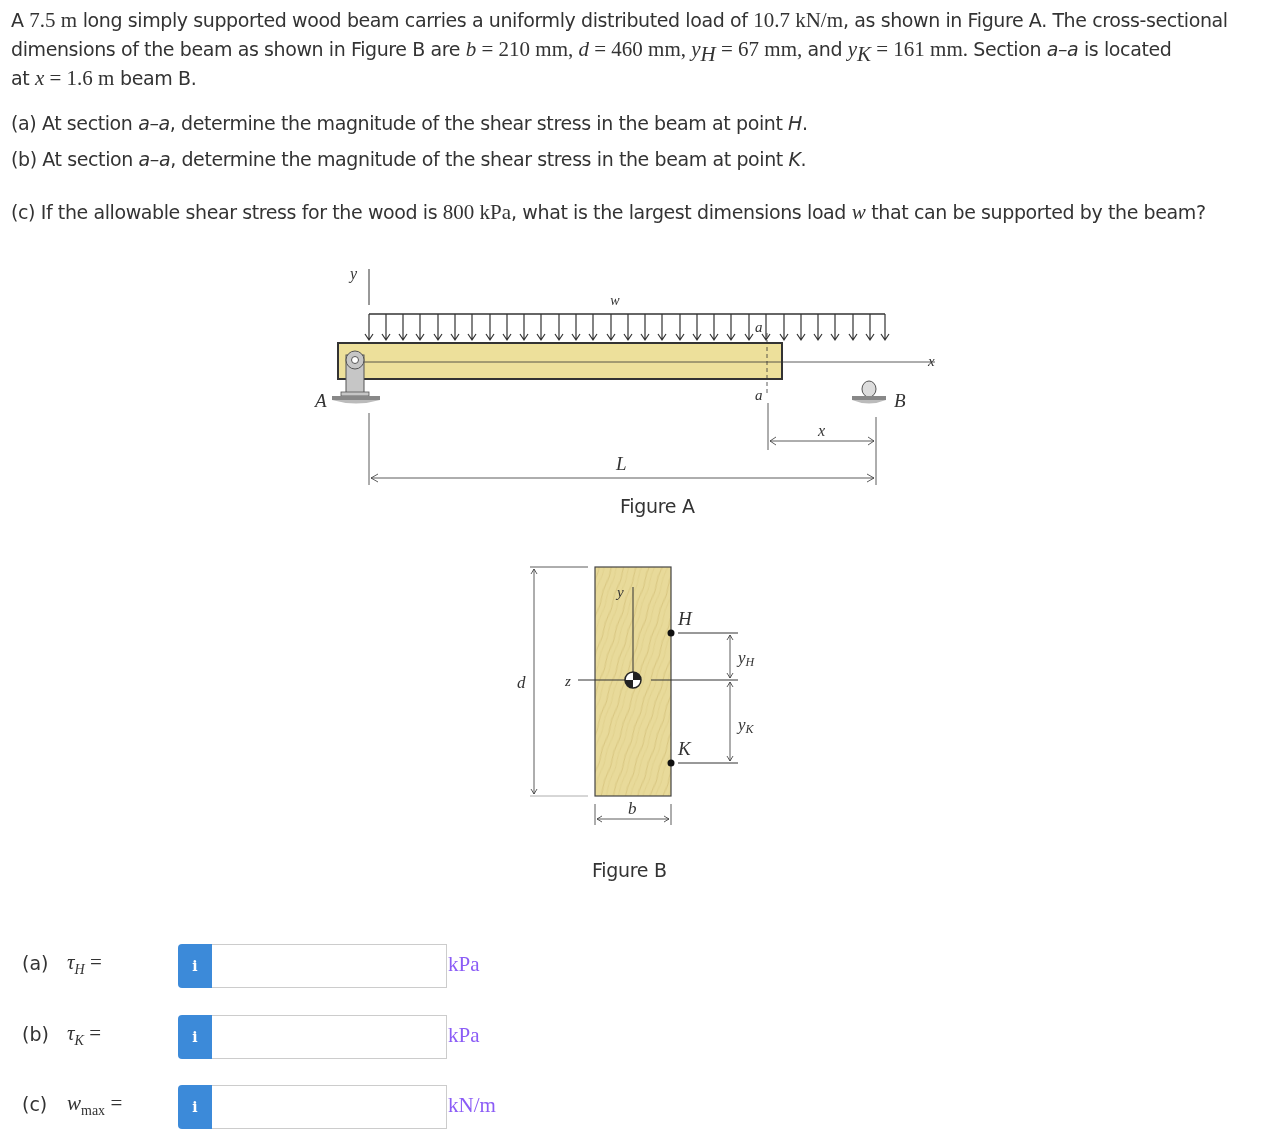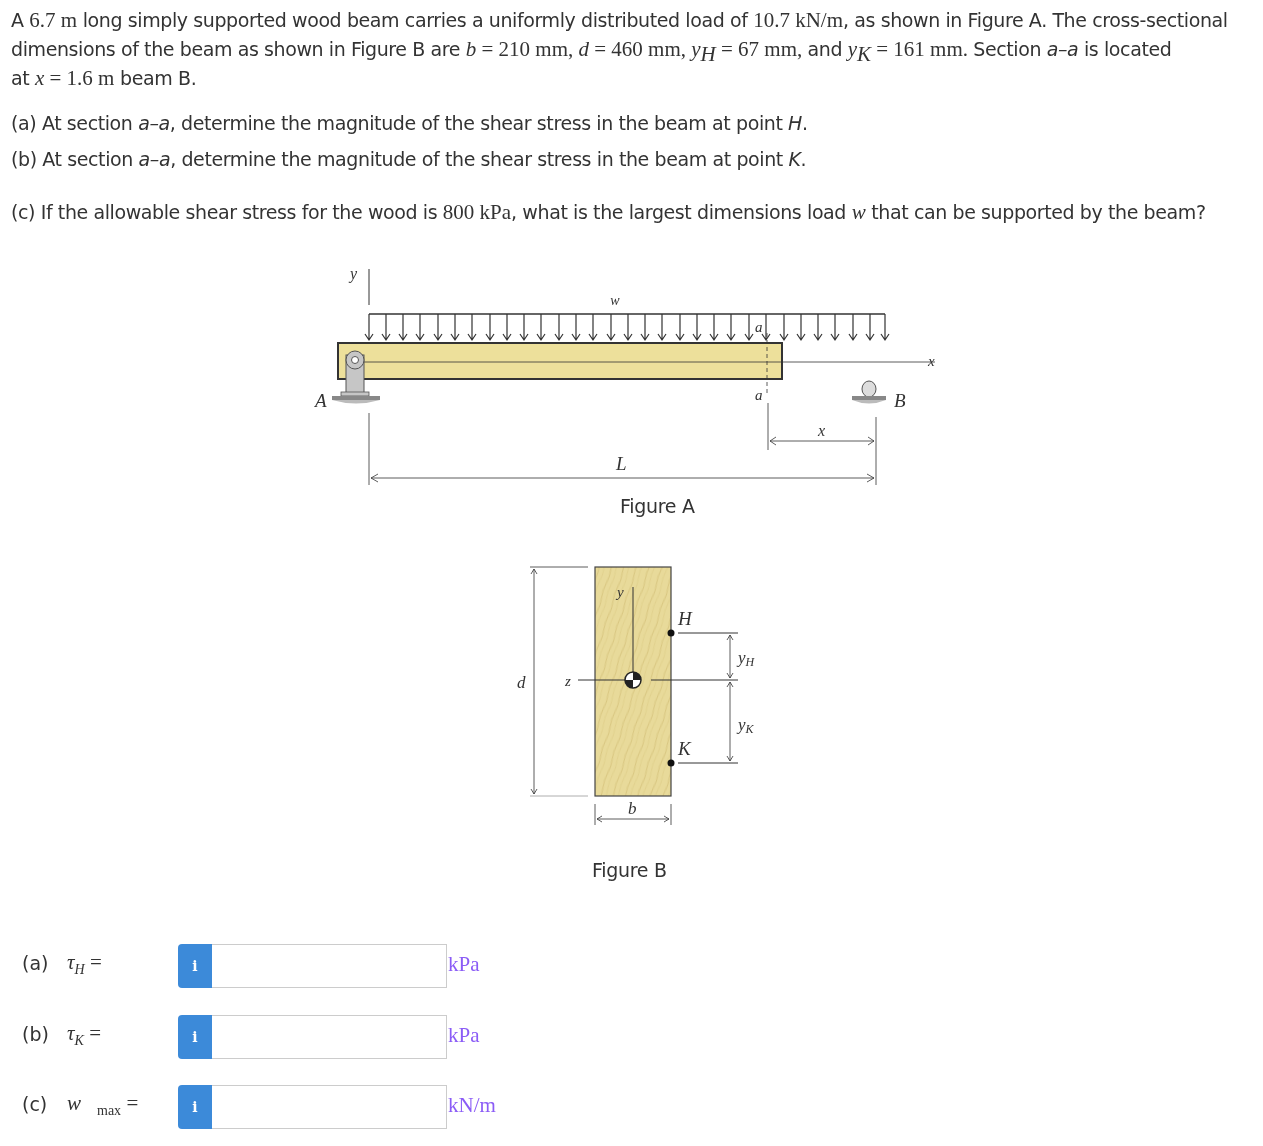"6.7 m" span.m { text: 6.7 -> 7.5 }
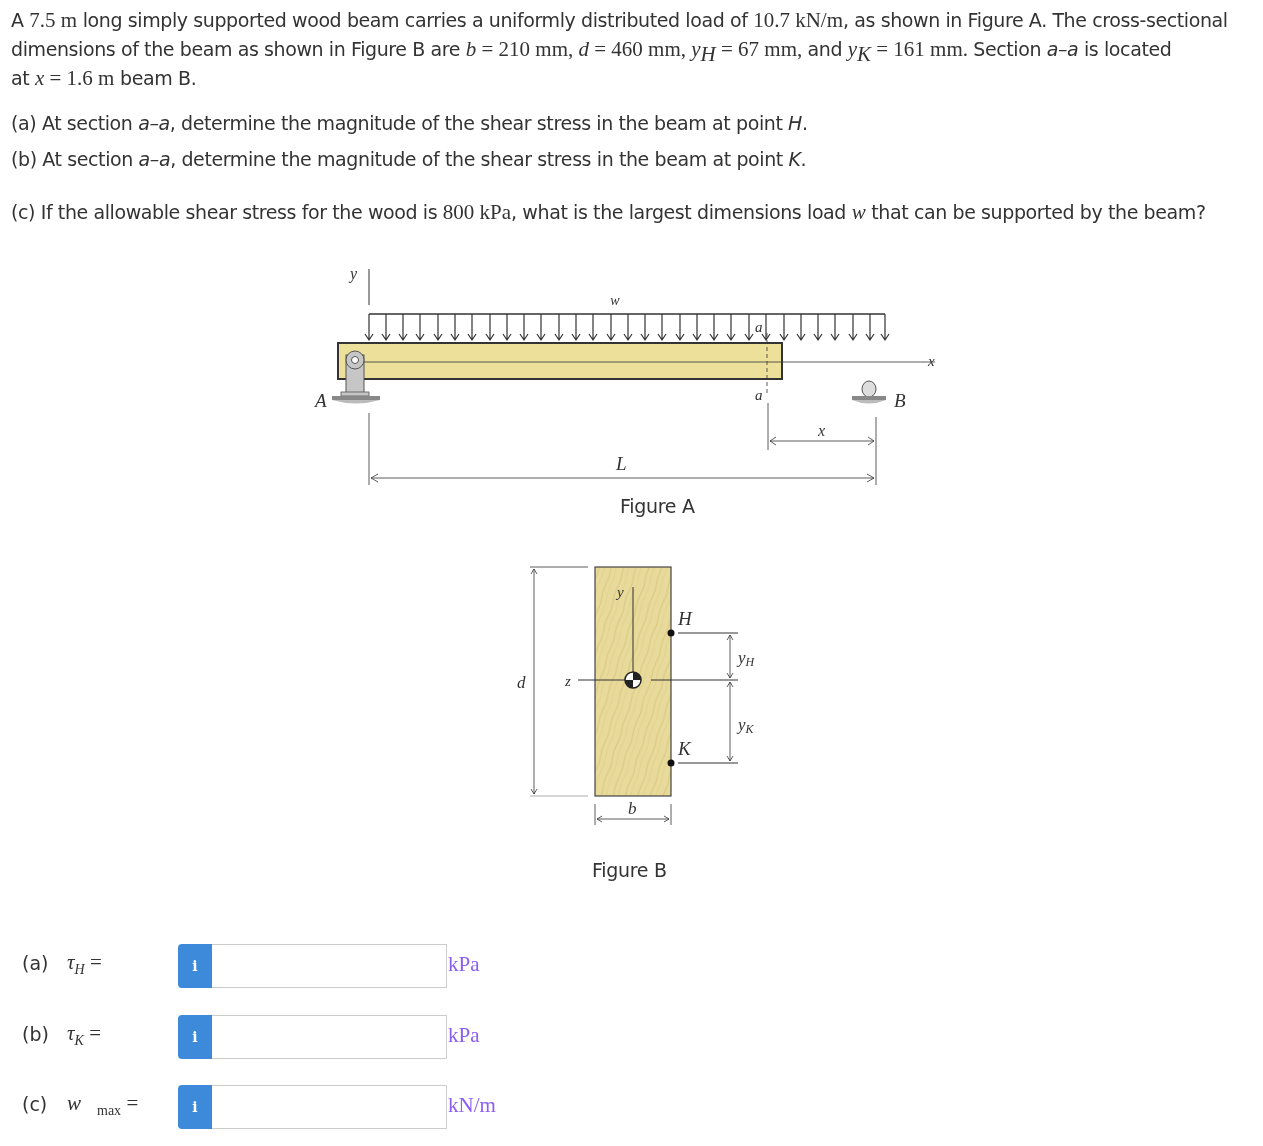"max" .ans-sym .up { margin-left: 16px -> none }
